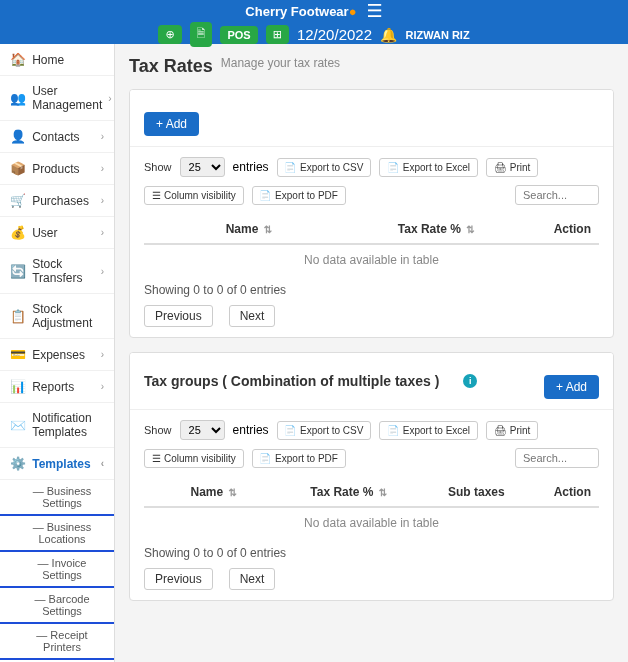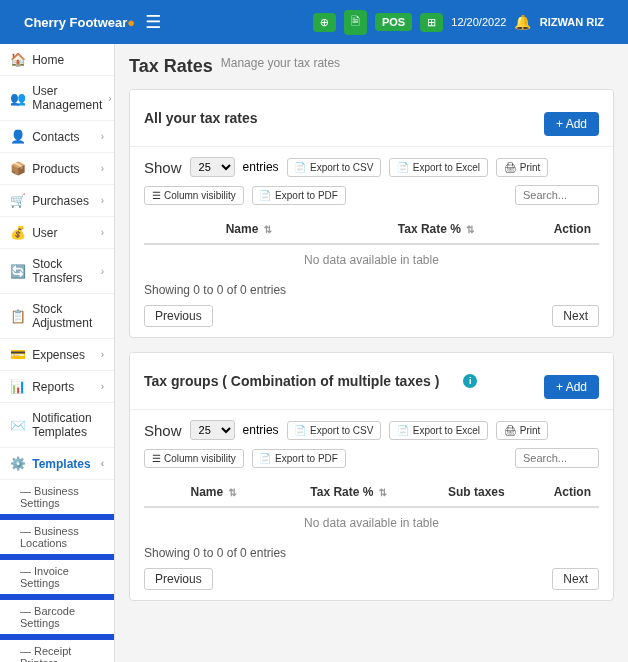"Cherry Footwear●" .navbar { align-items: none -> center; flex-direction: none -> column; padding: 0 24px -> 0 8px }
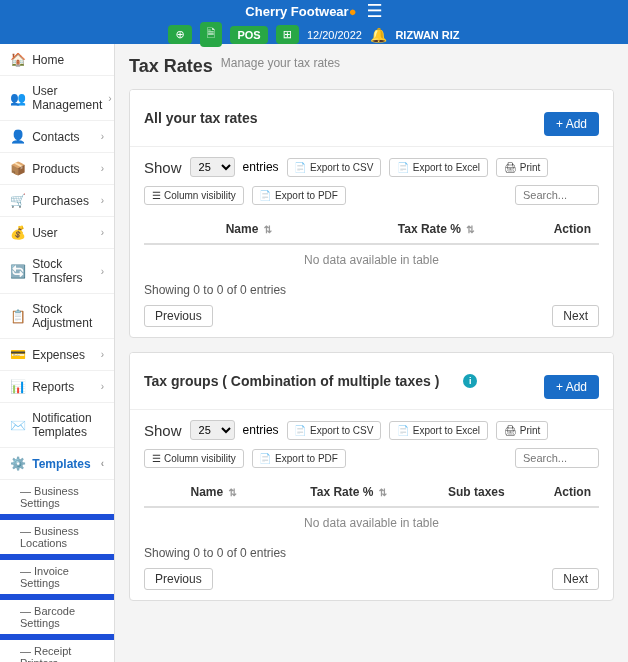"12/20/2022" .nav-date { font-size: 11px -> 15px }
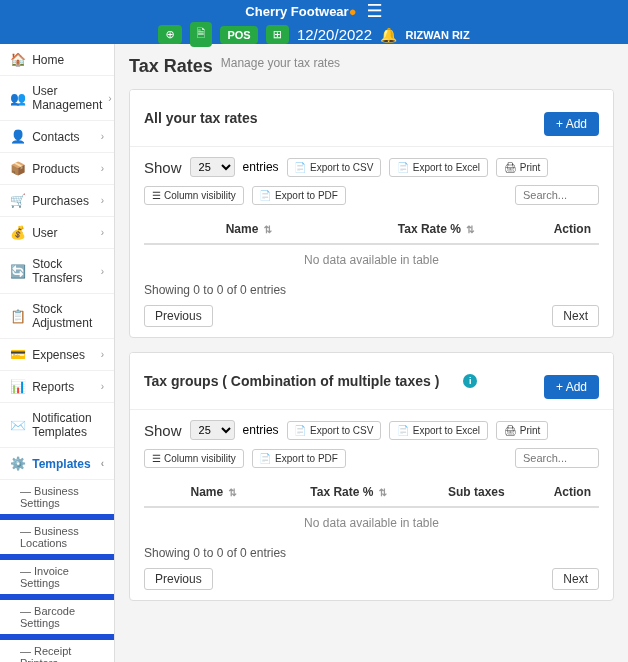"All your tax rates" span.card-title { html: <span>All your tax rates</span> -> none }
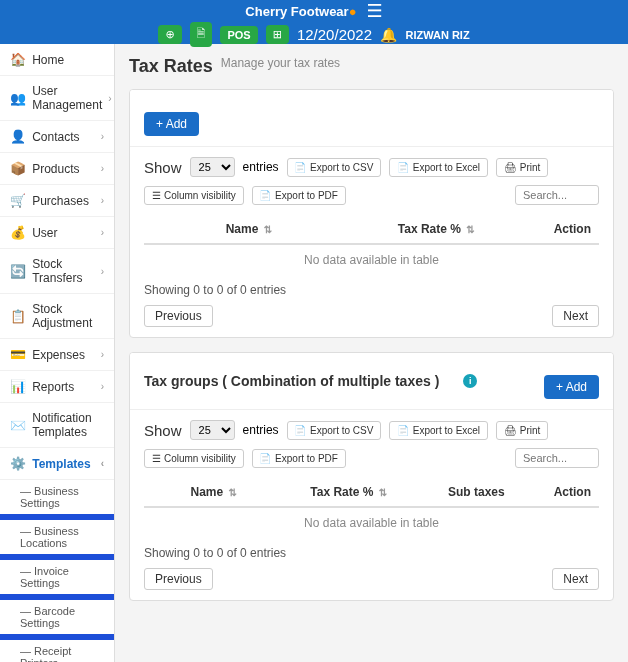"Show" .show-label { font-size: 15px -> 11px }
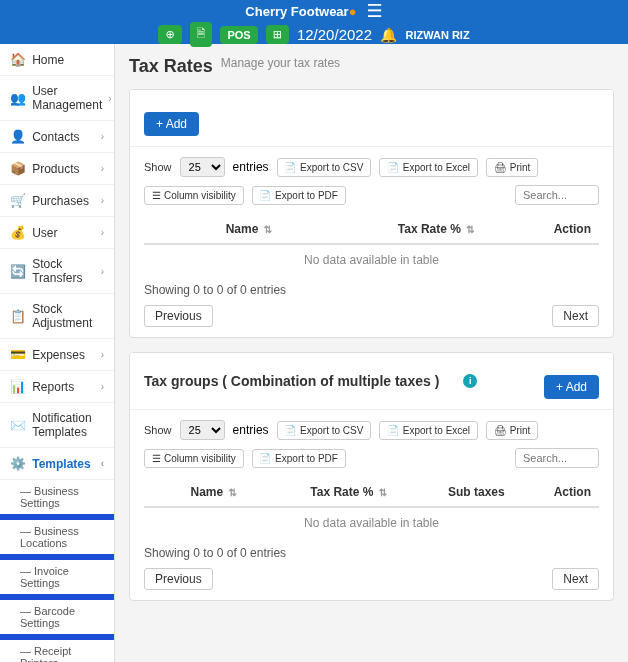"Previous" .pagination { gap: 4px -> 16px; justify-content: space-between -> flex-start }
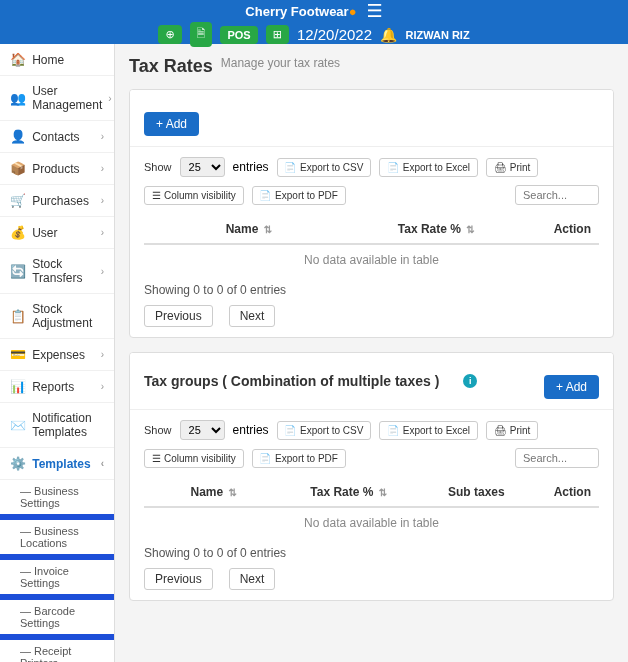"— Business Settings" .sidebar-sub { border-bottom: 6px solid #1d4ed8 -> 2px solid #1d4ed8; text-align: none -> center }
